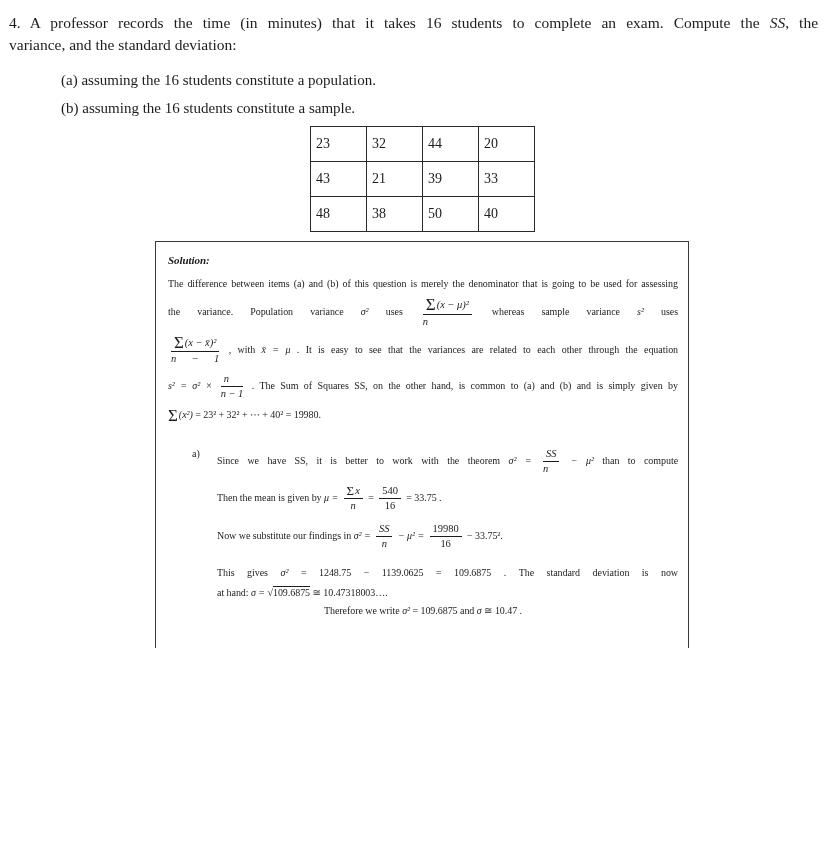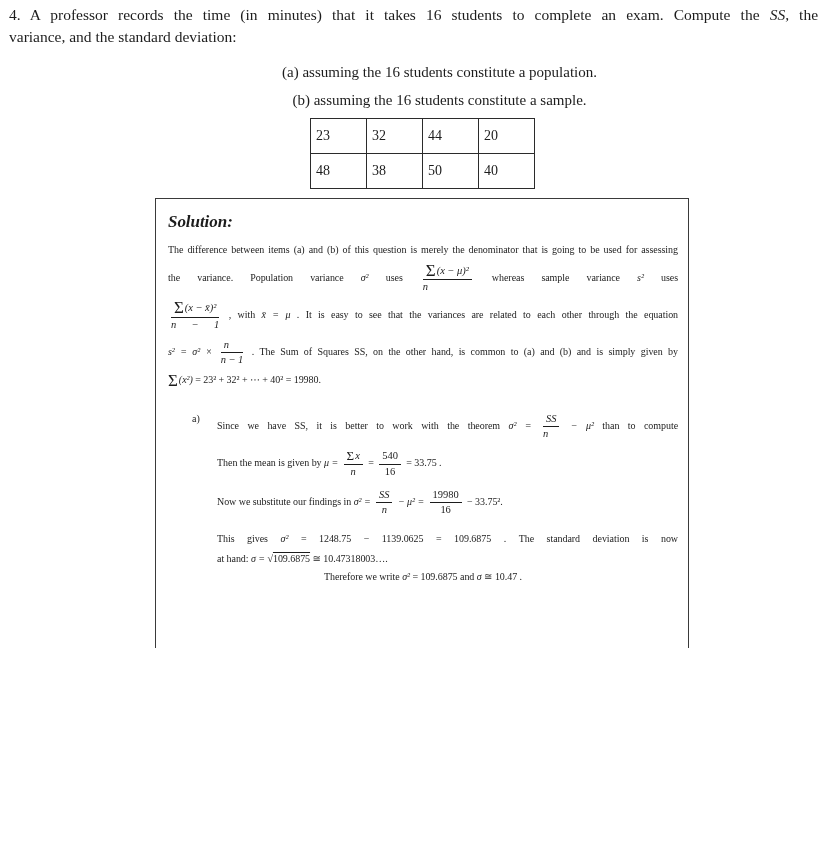"4. A professor records the" .page { padding: 4px 9px -> 12px 9px }
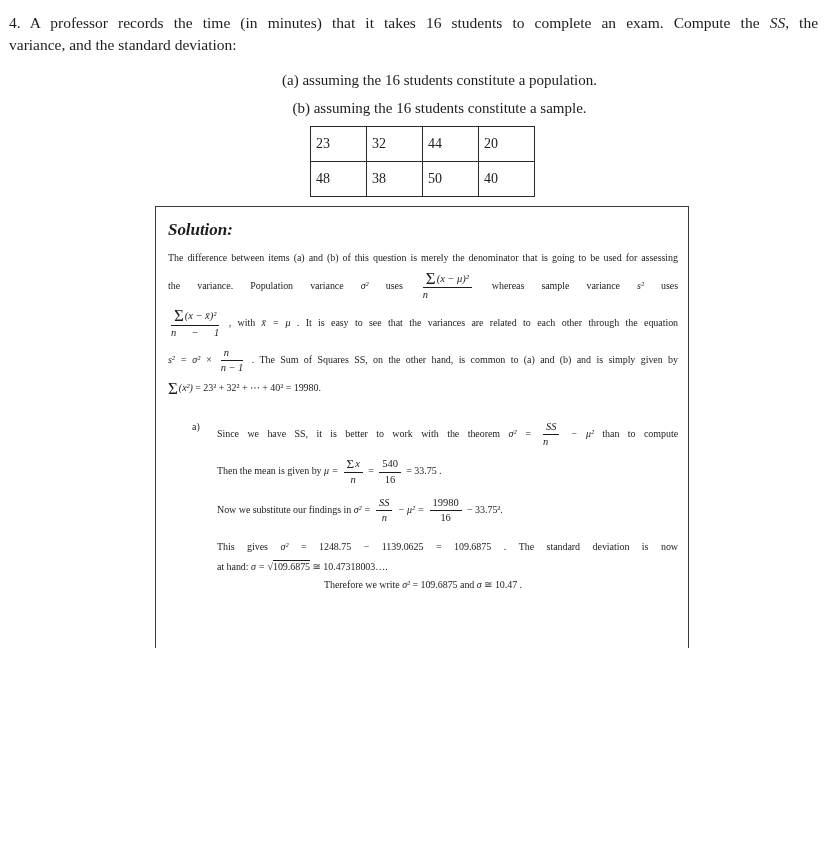"(a) assuming the 16 students" .items { text-align: center -> none }
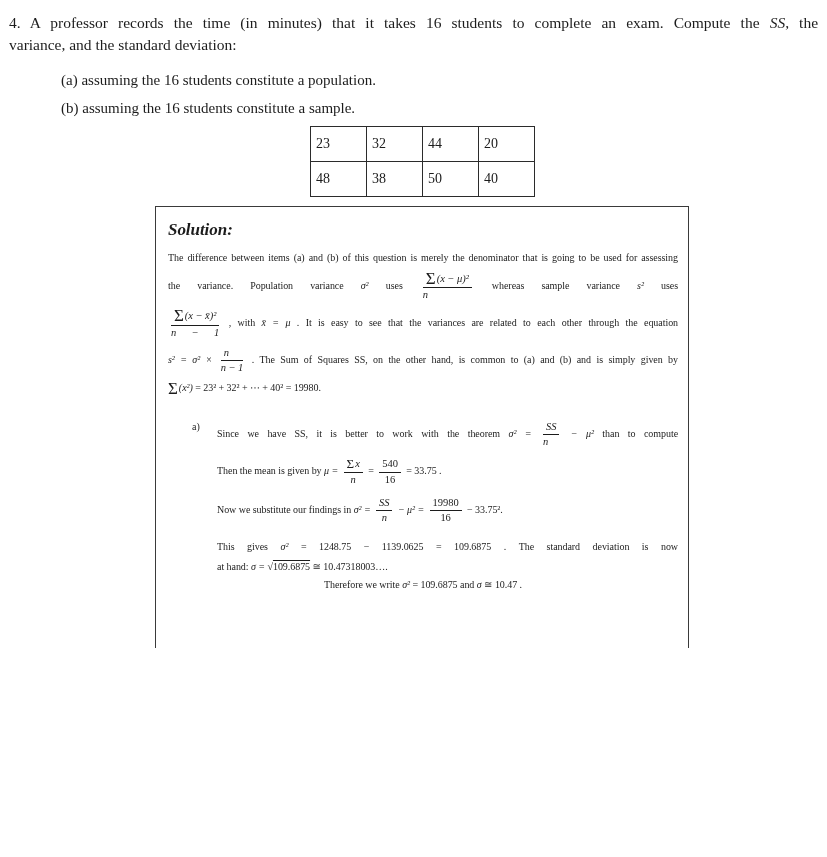"43" tr { html: none -> <tr> <td>43</td> <td>21</td> <td>39</td> <td>33</td> </tr> }
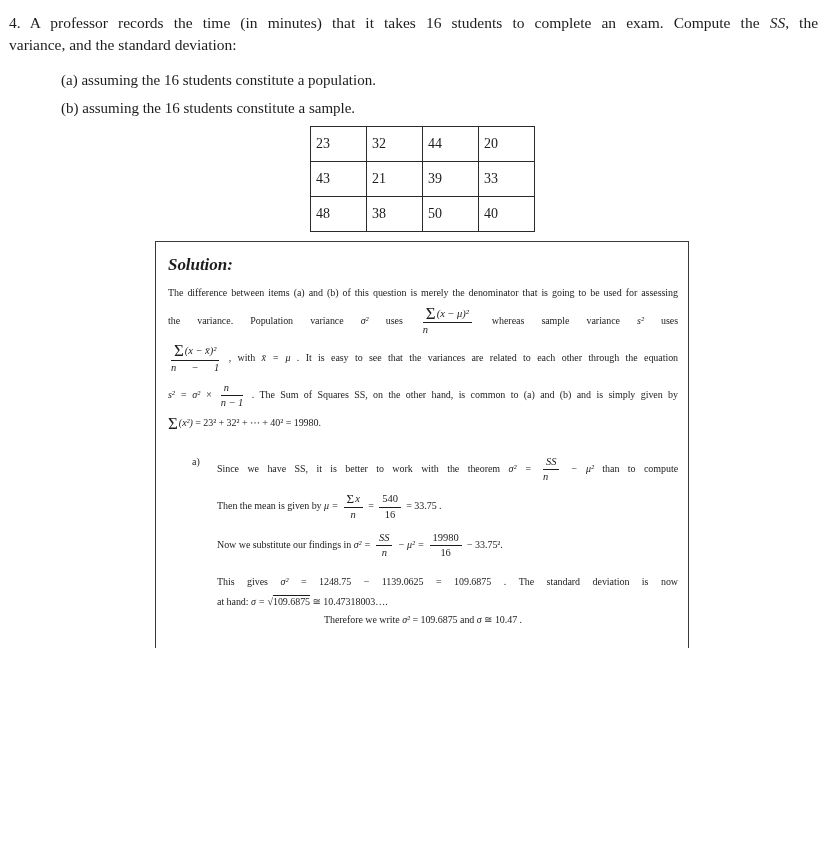"Solution:" .sol-label { font-size: 17px -> 11px }
